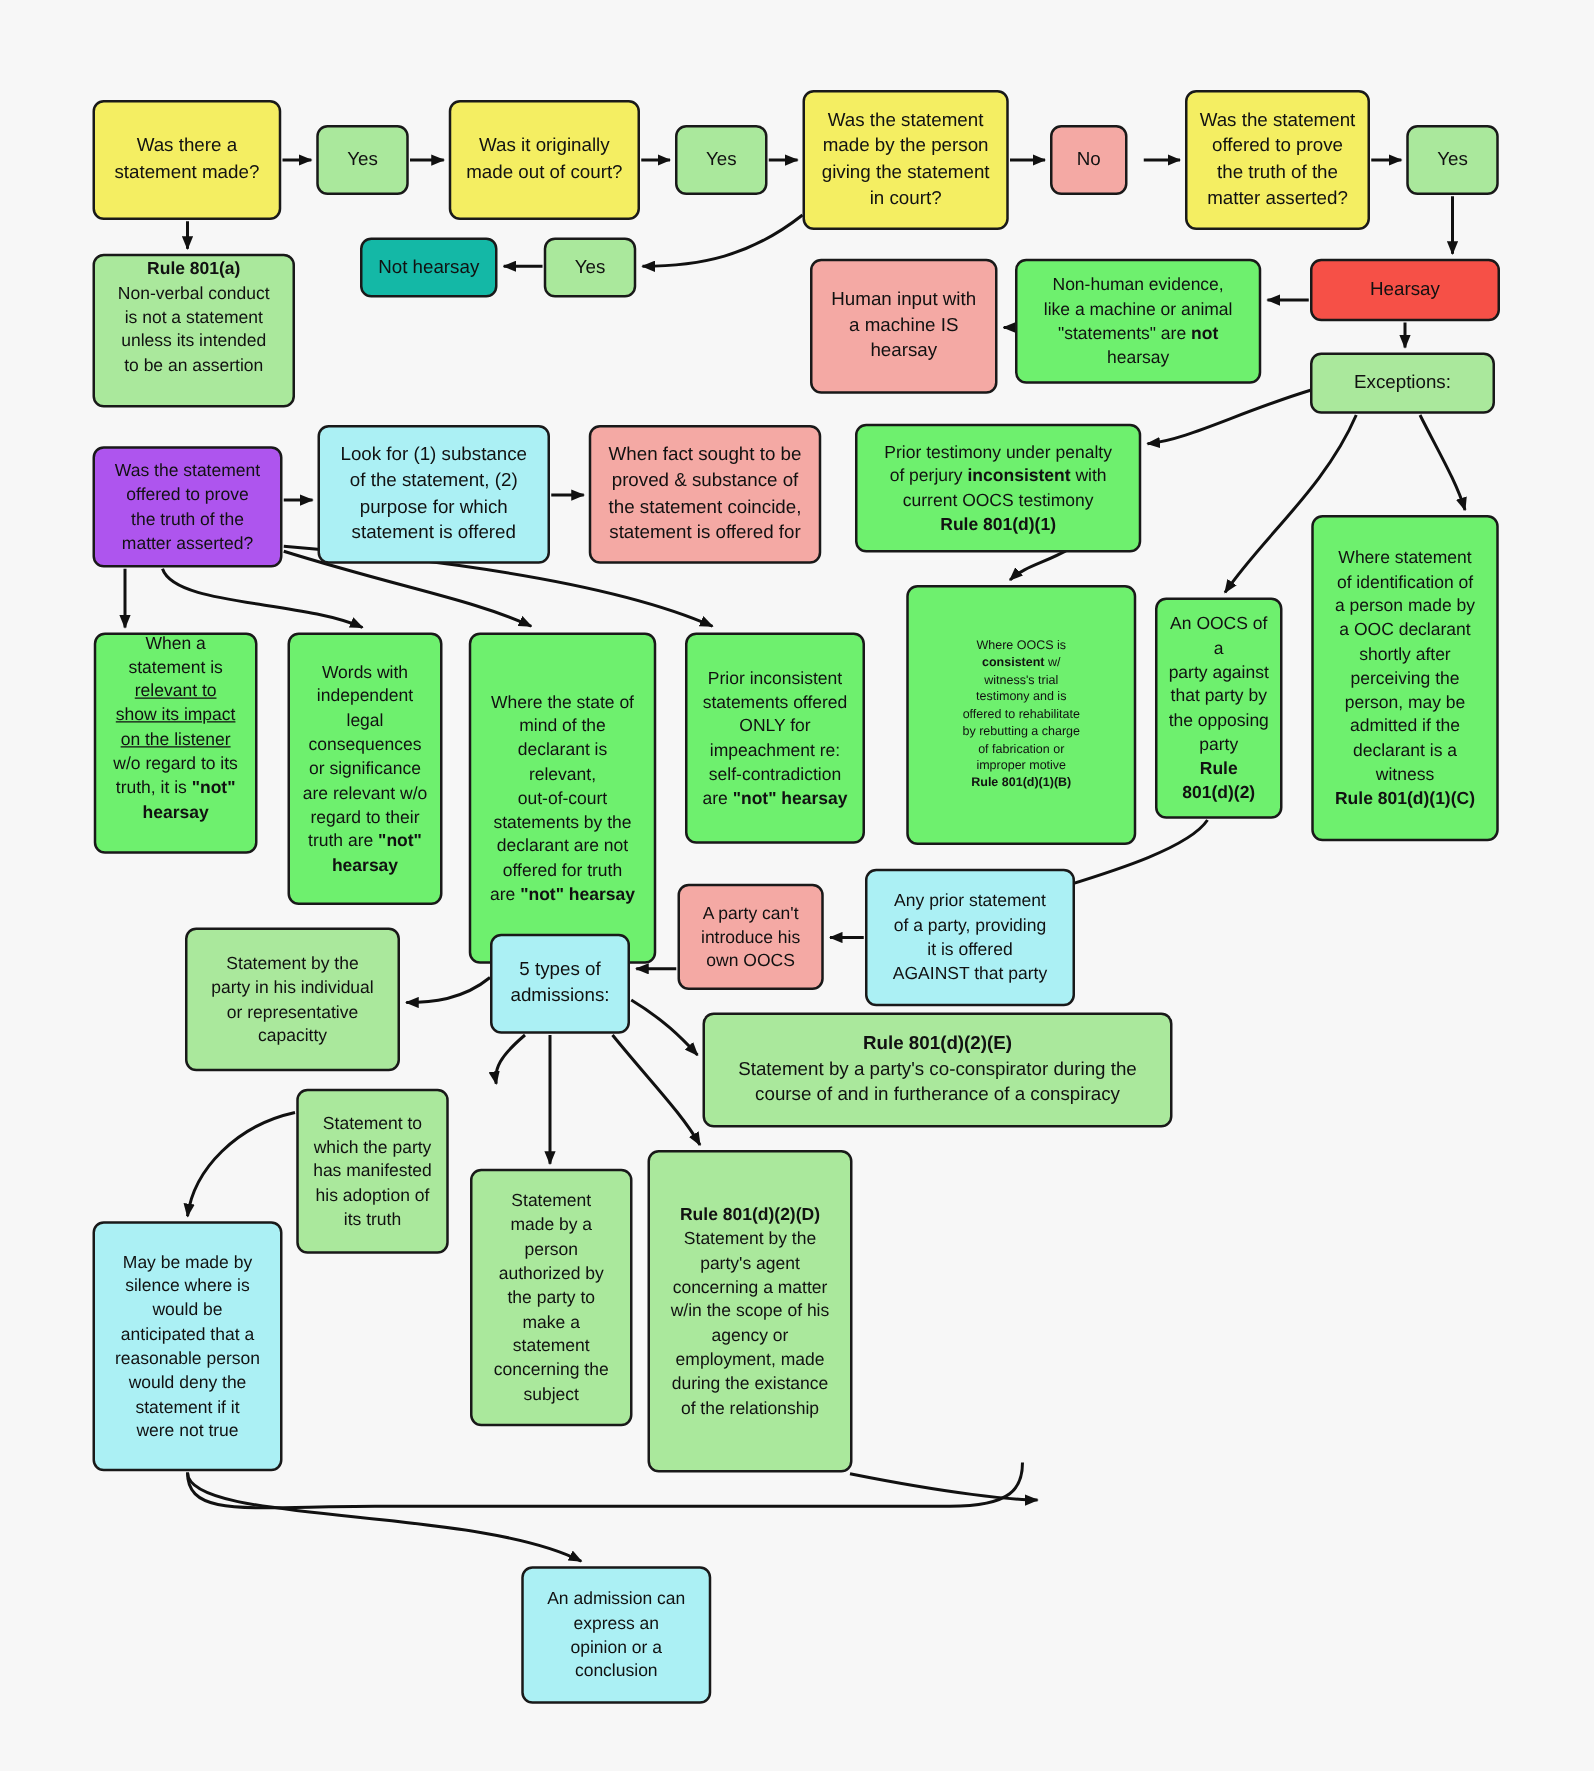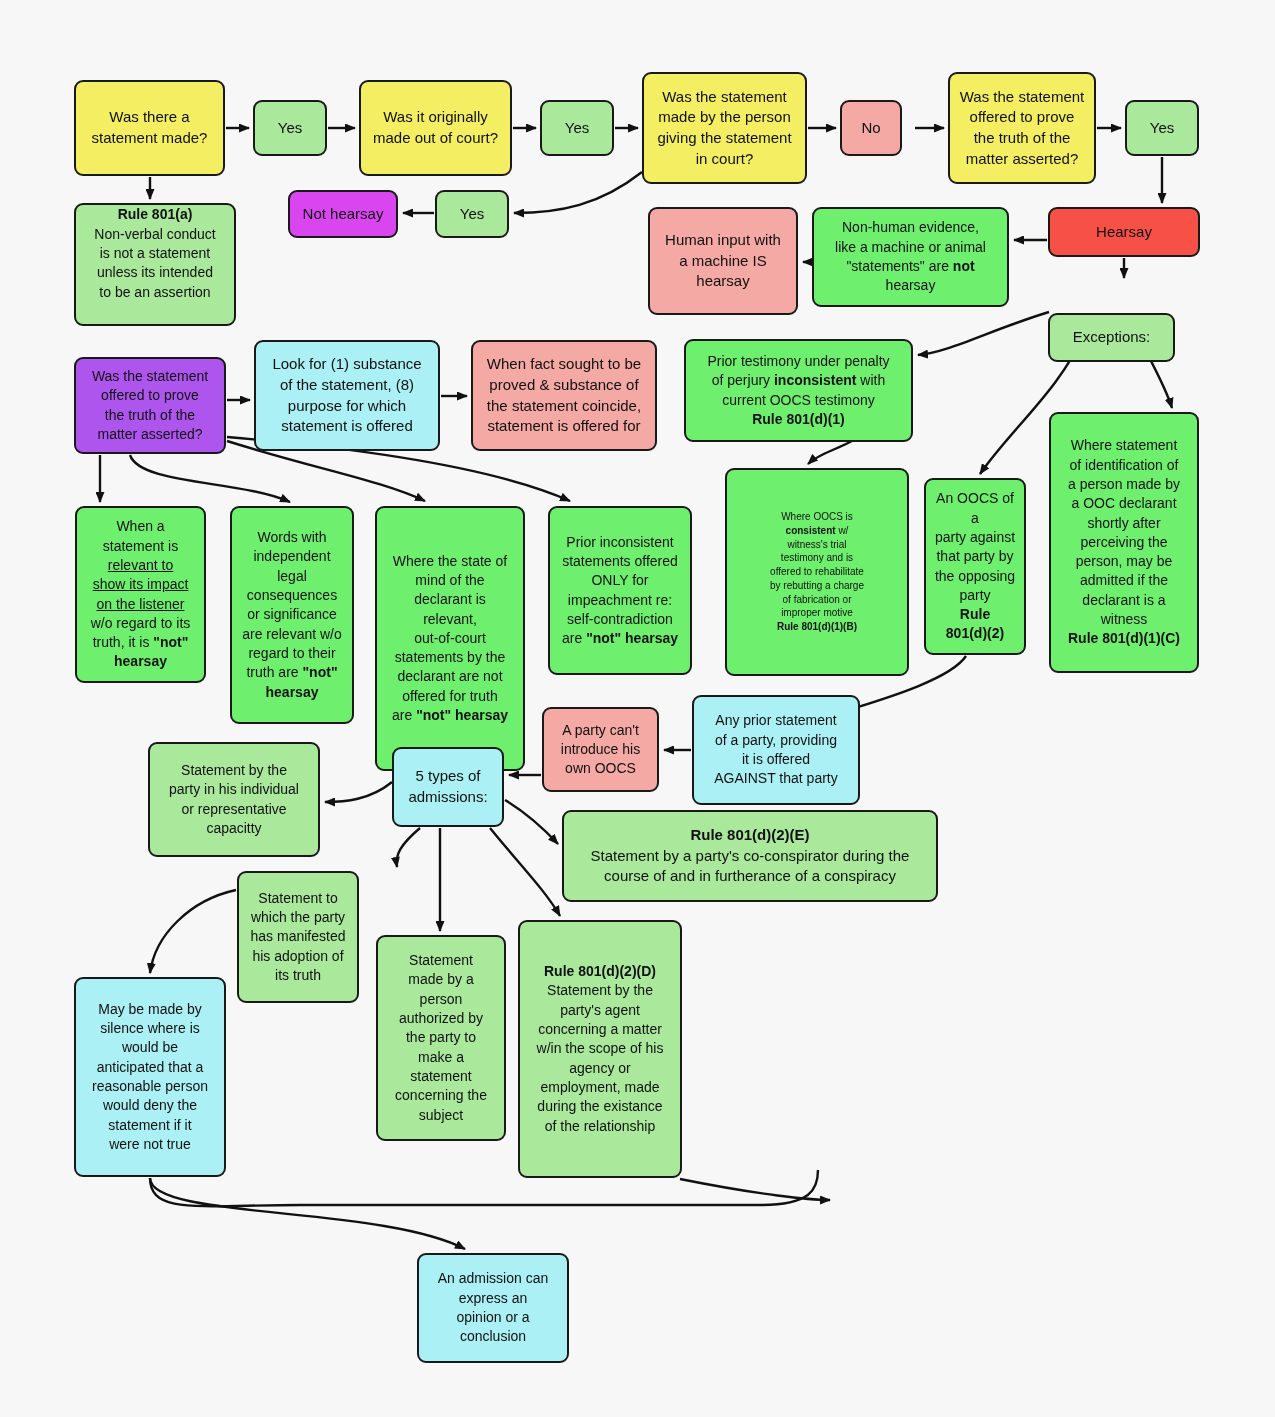"Not hearsay" .c-green-b { background: #d946ef -> #14b8a6 }
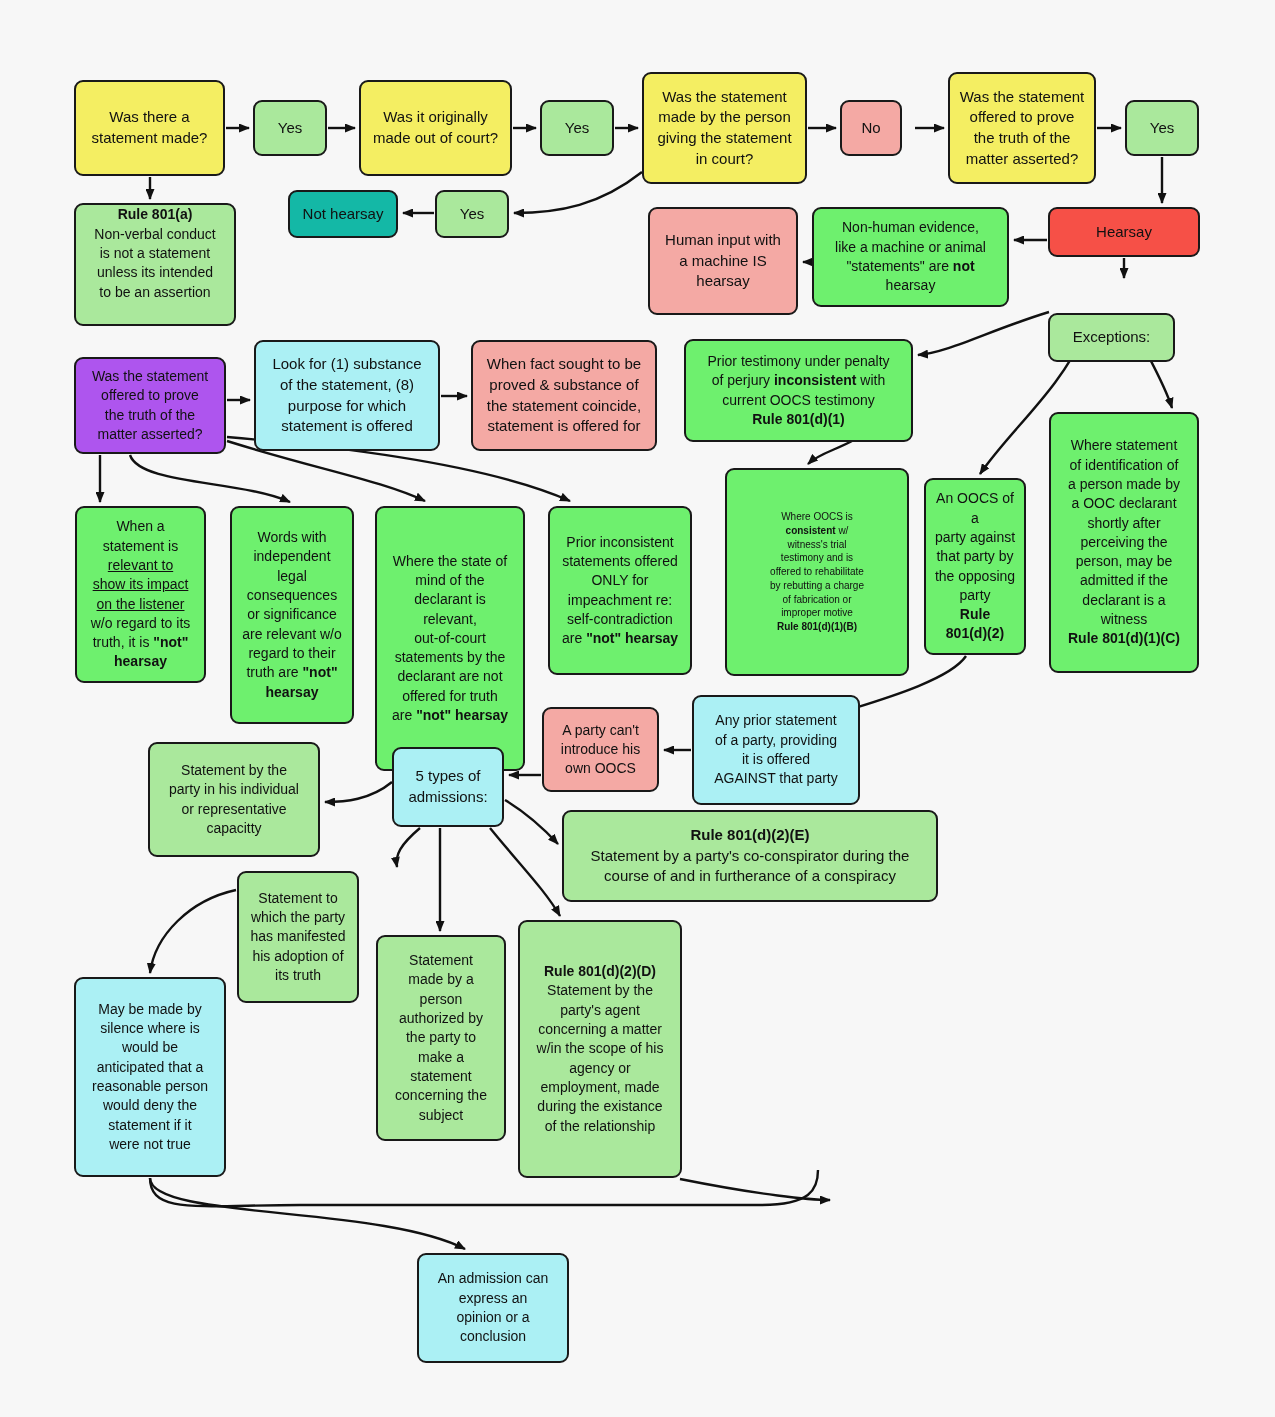"Exceptions:" div.node { margin-top: 31px -> none; width: 127px -> 148px }
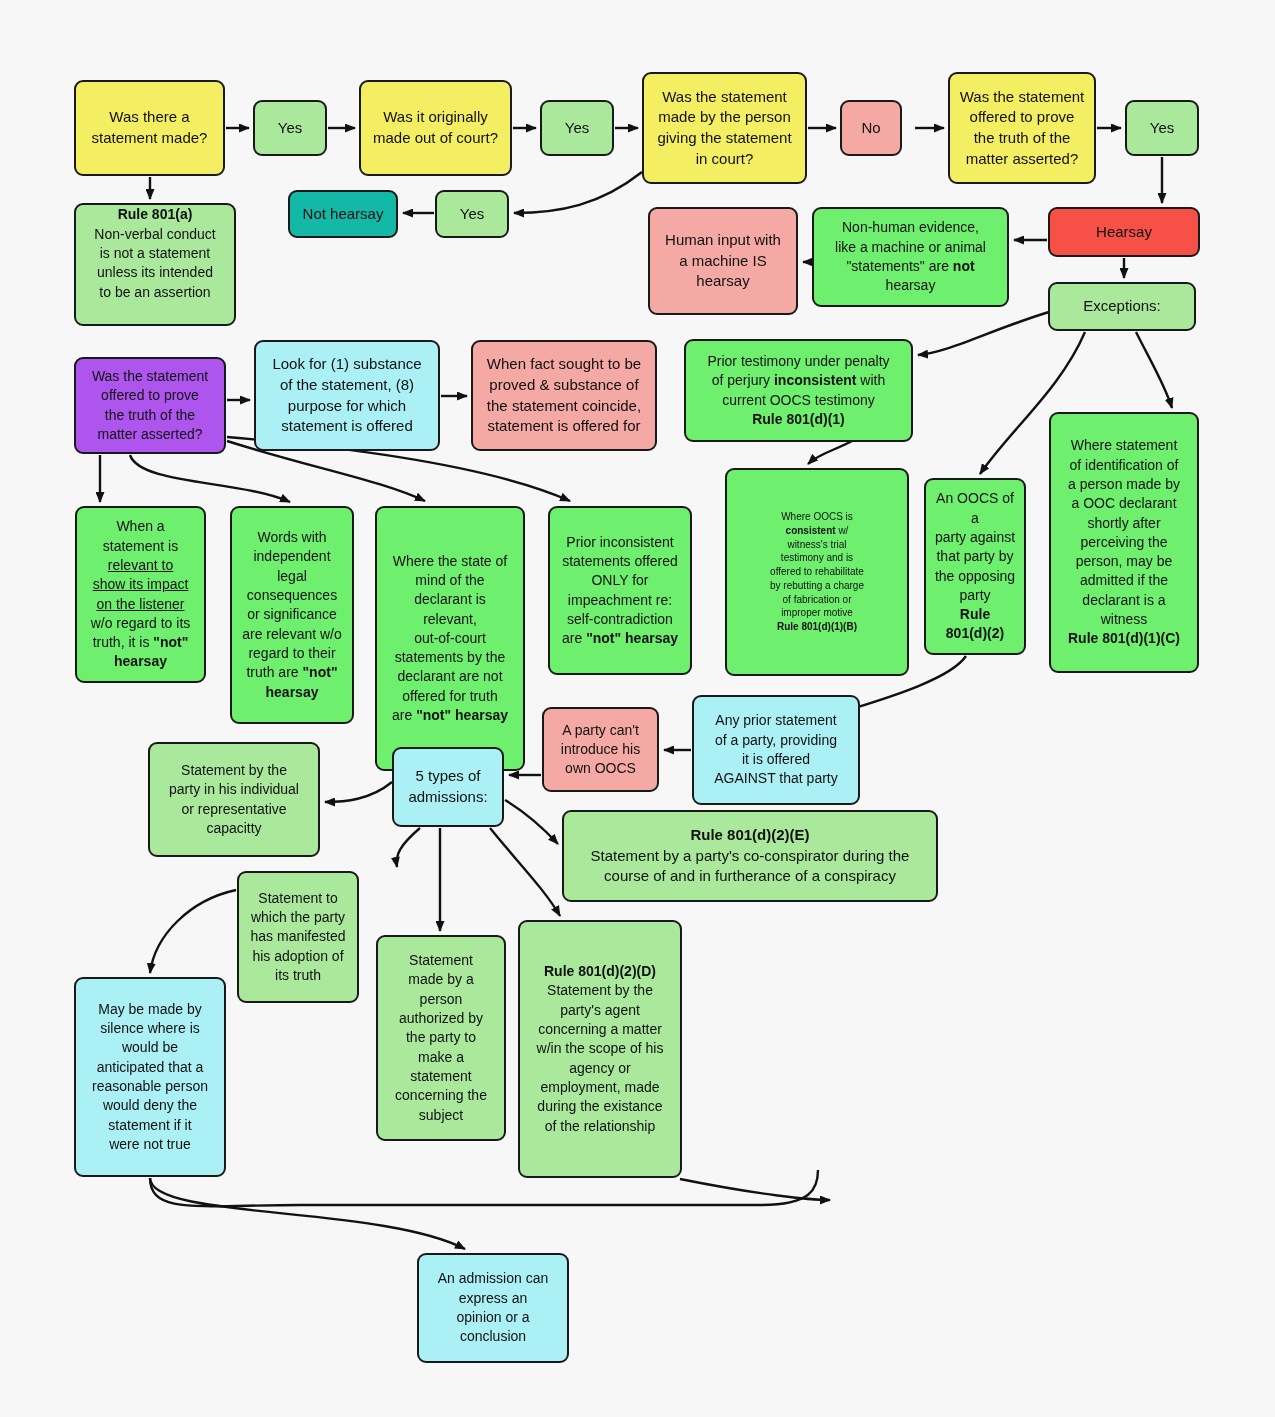"Look for (1) substance" span.txt { text: 8 -> 2 }
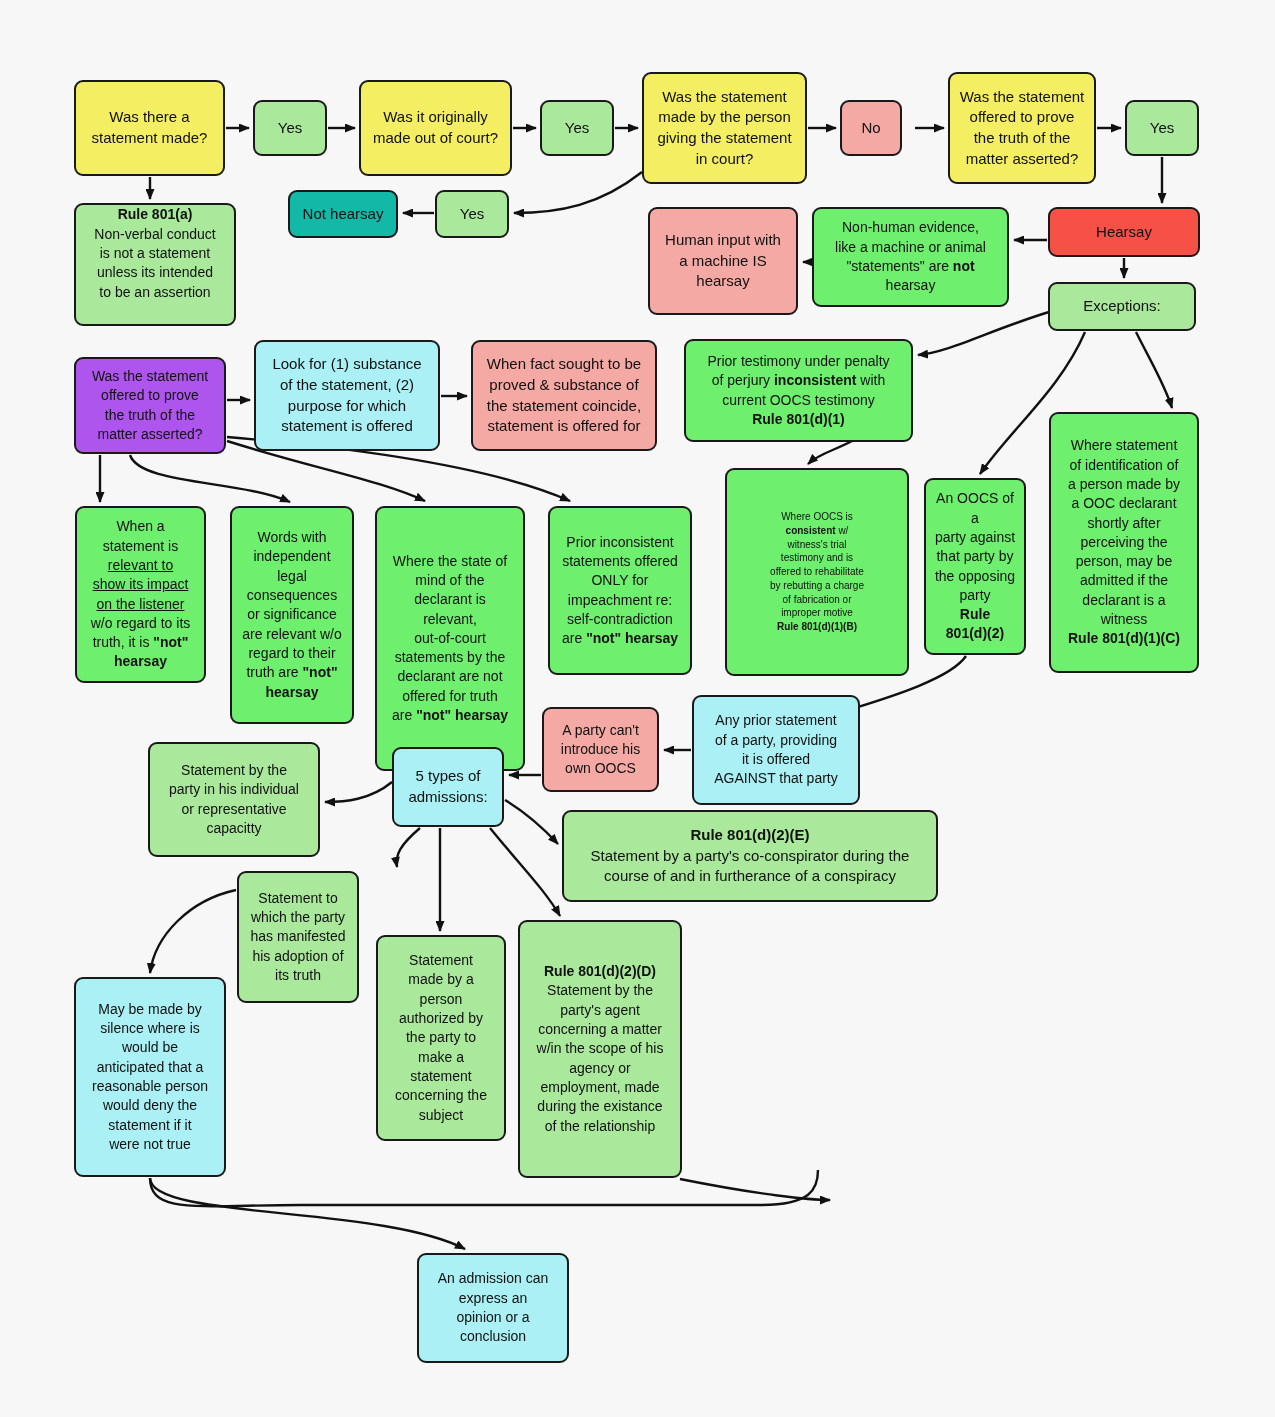"When a" div.node { align-items: none -> flex-end }
